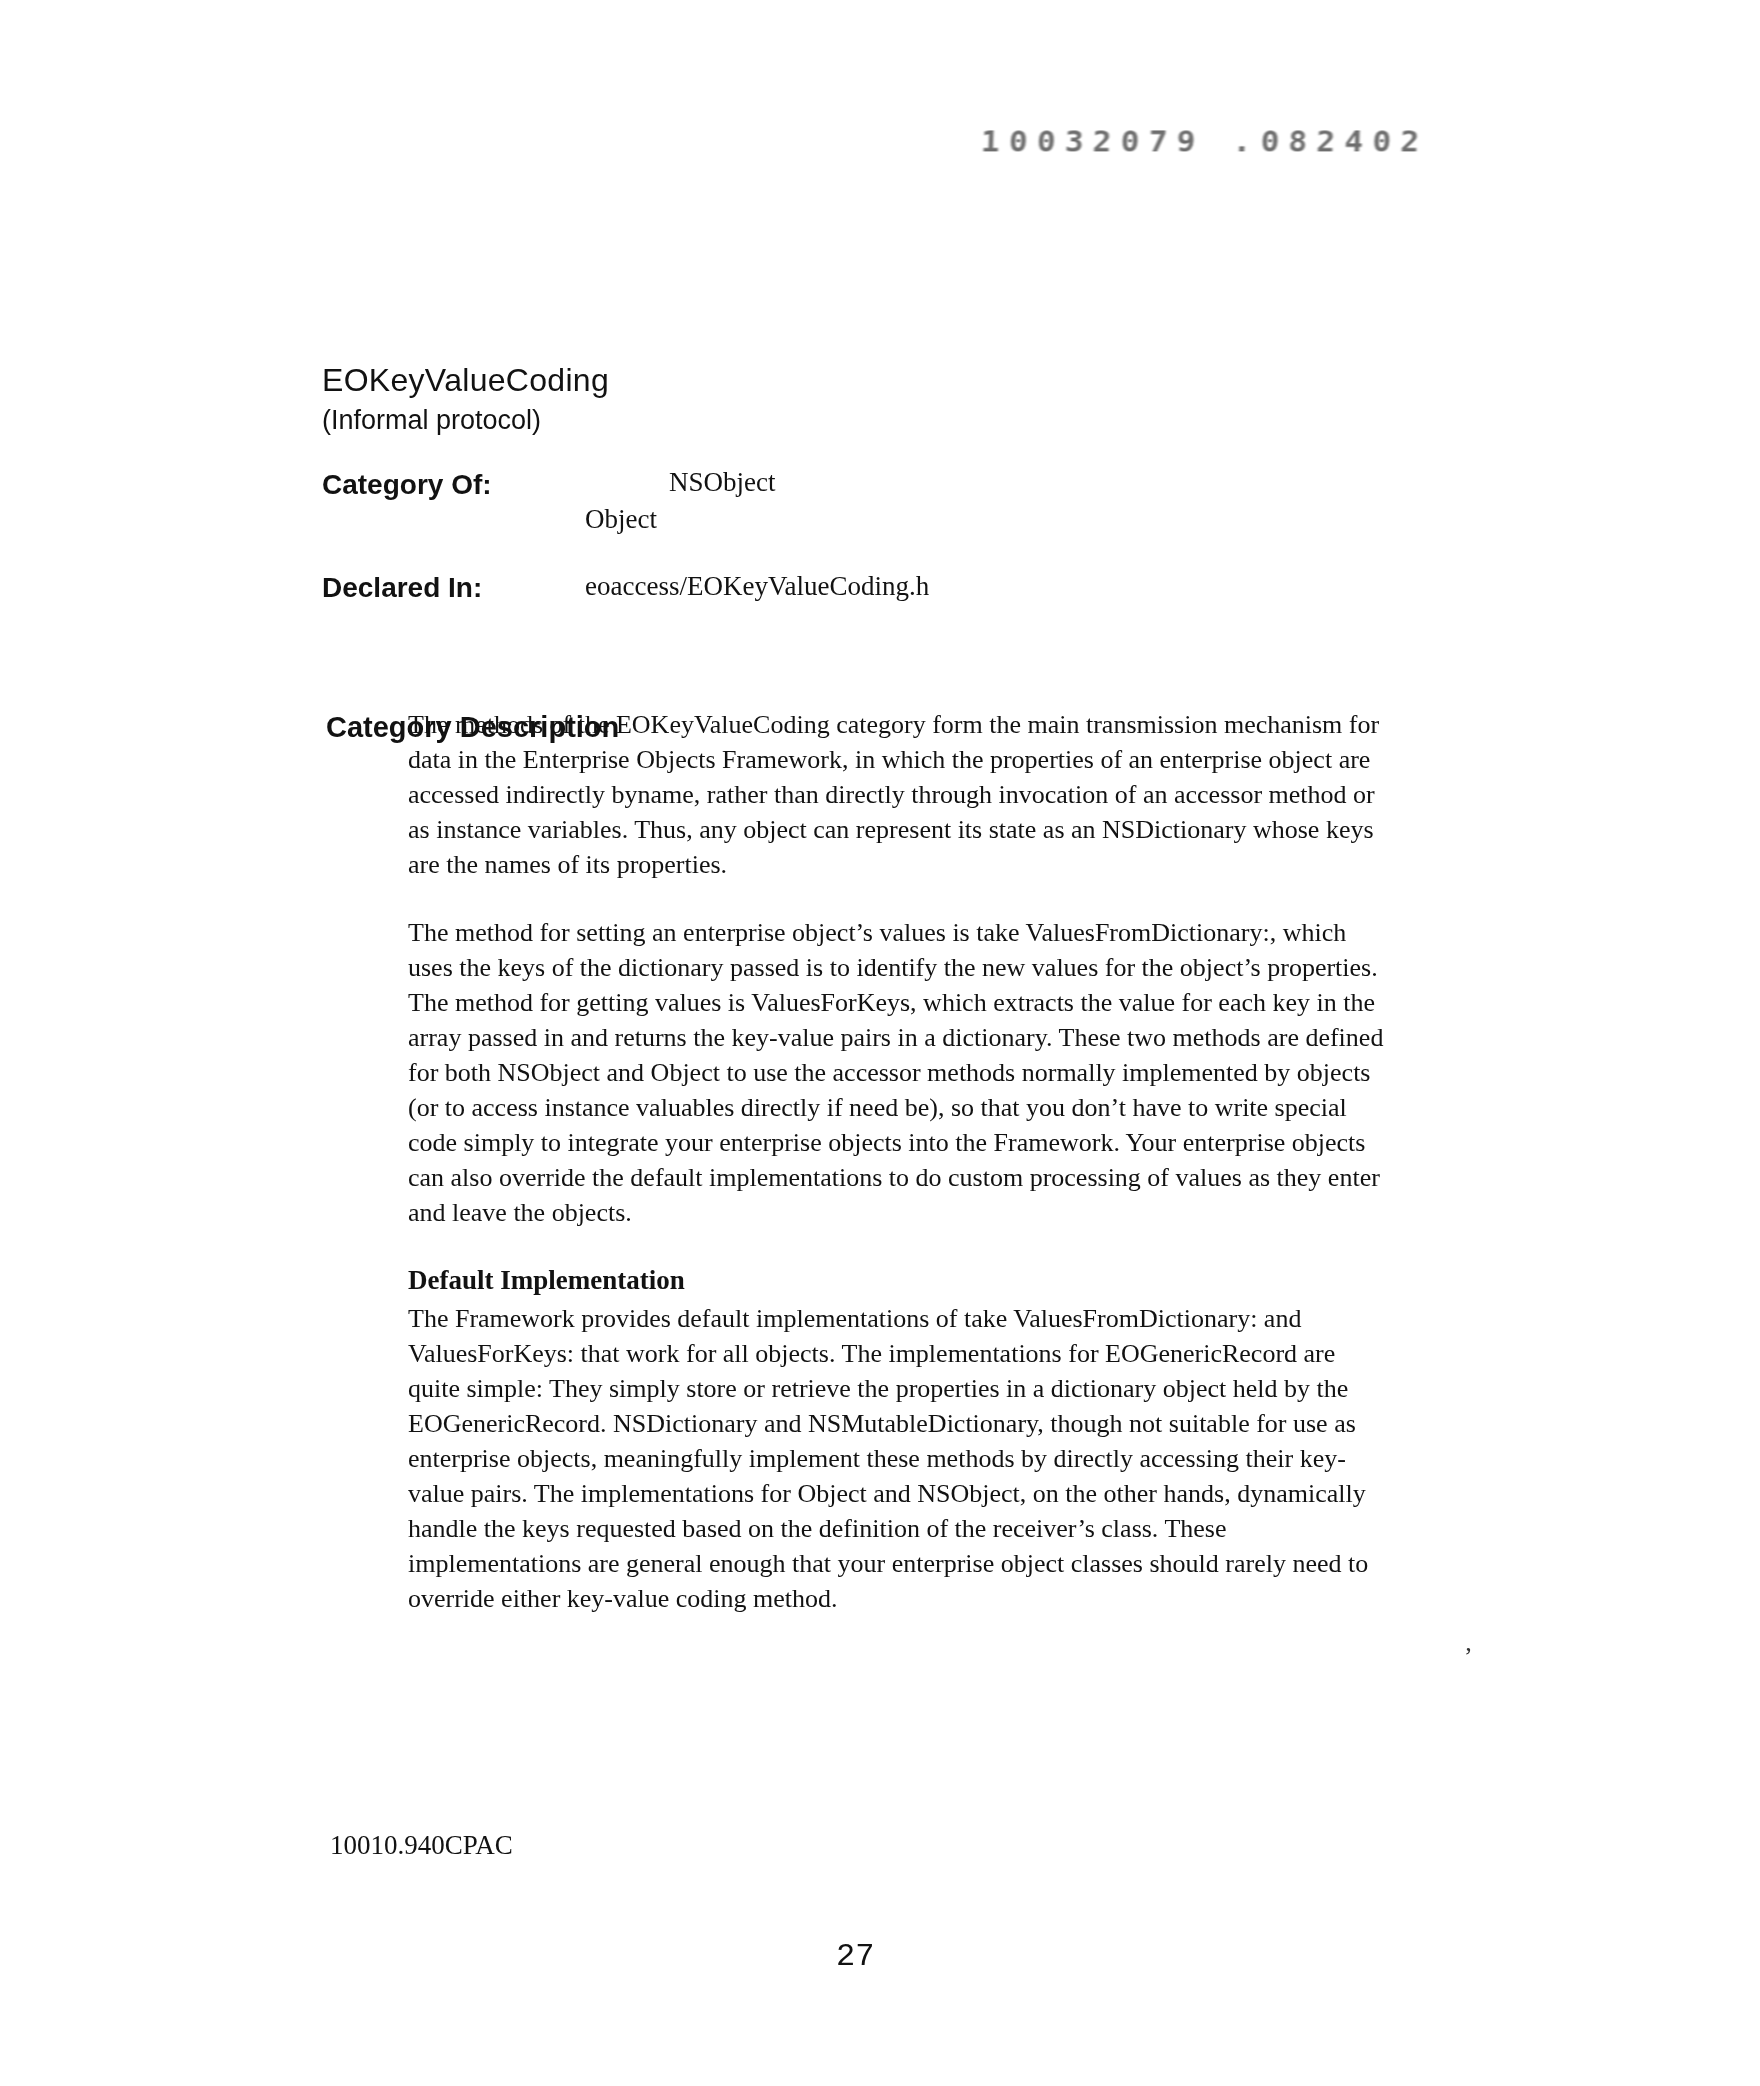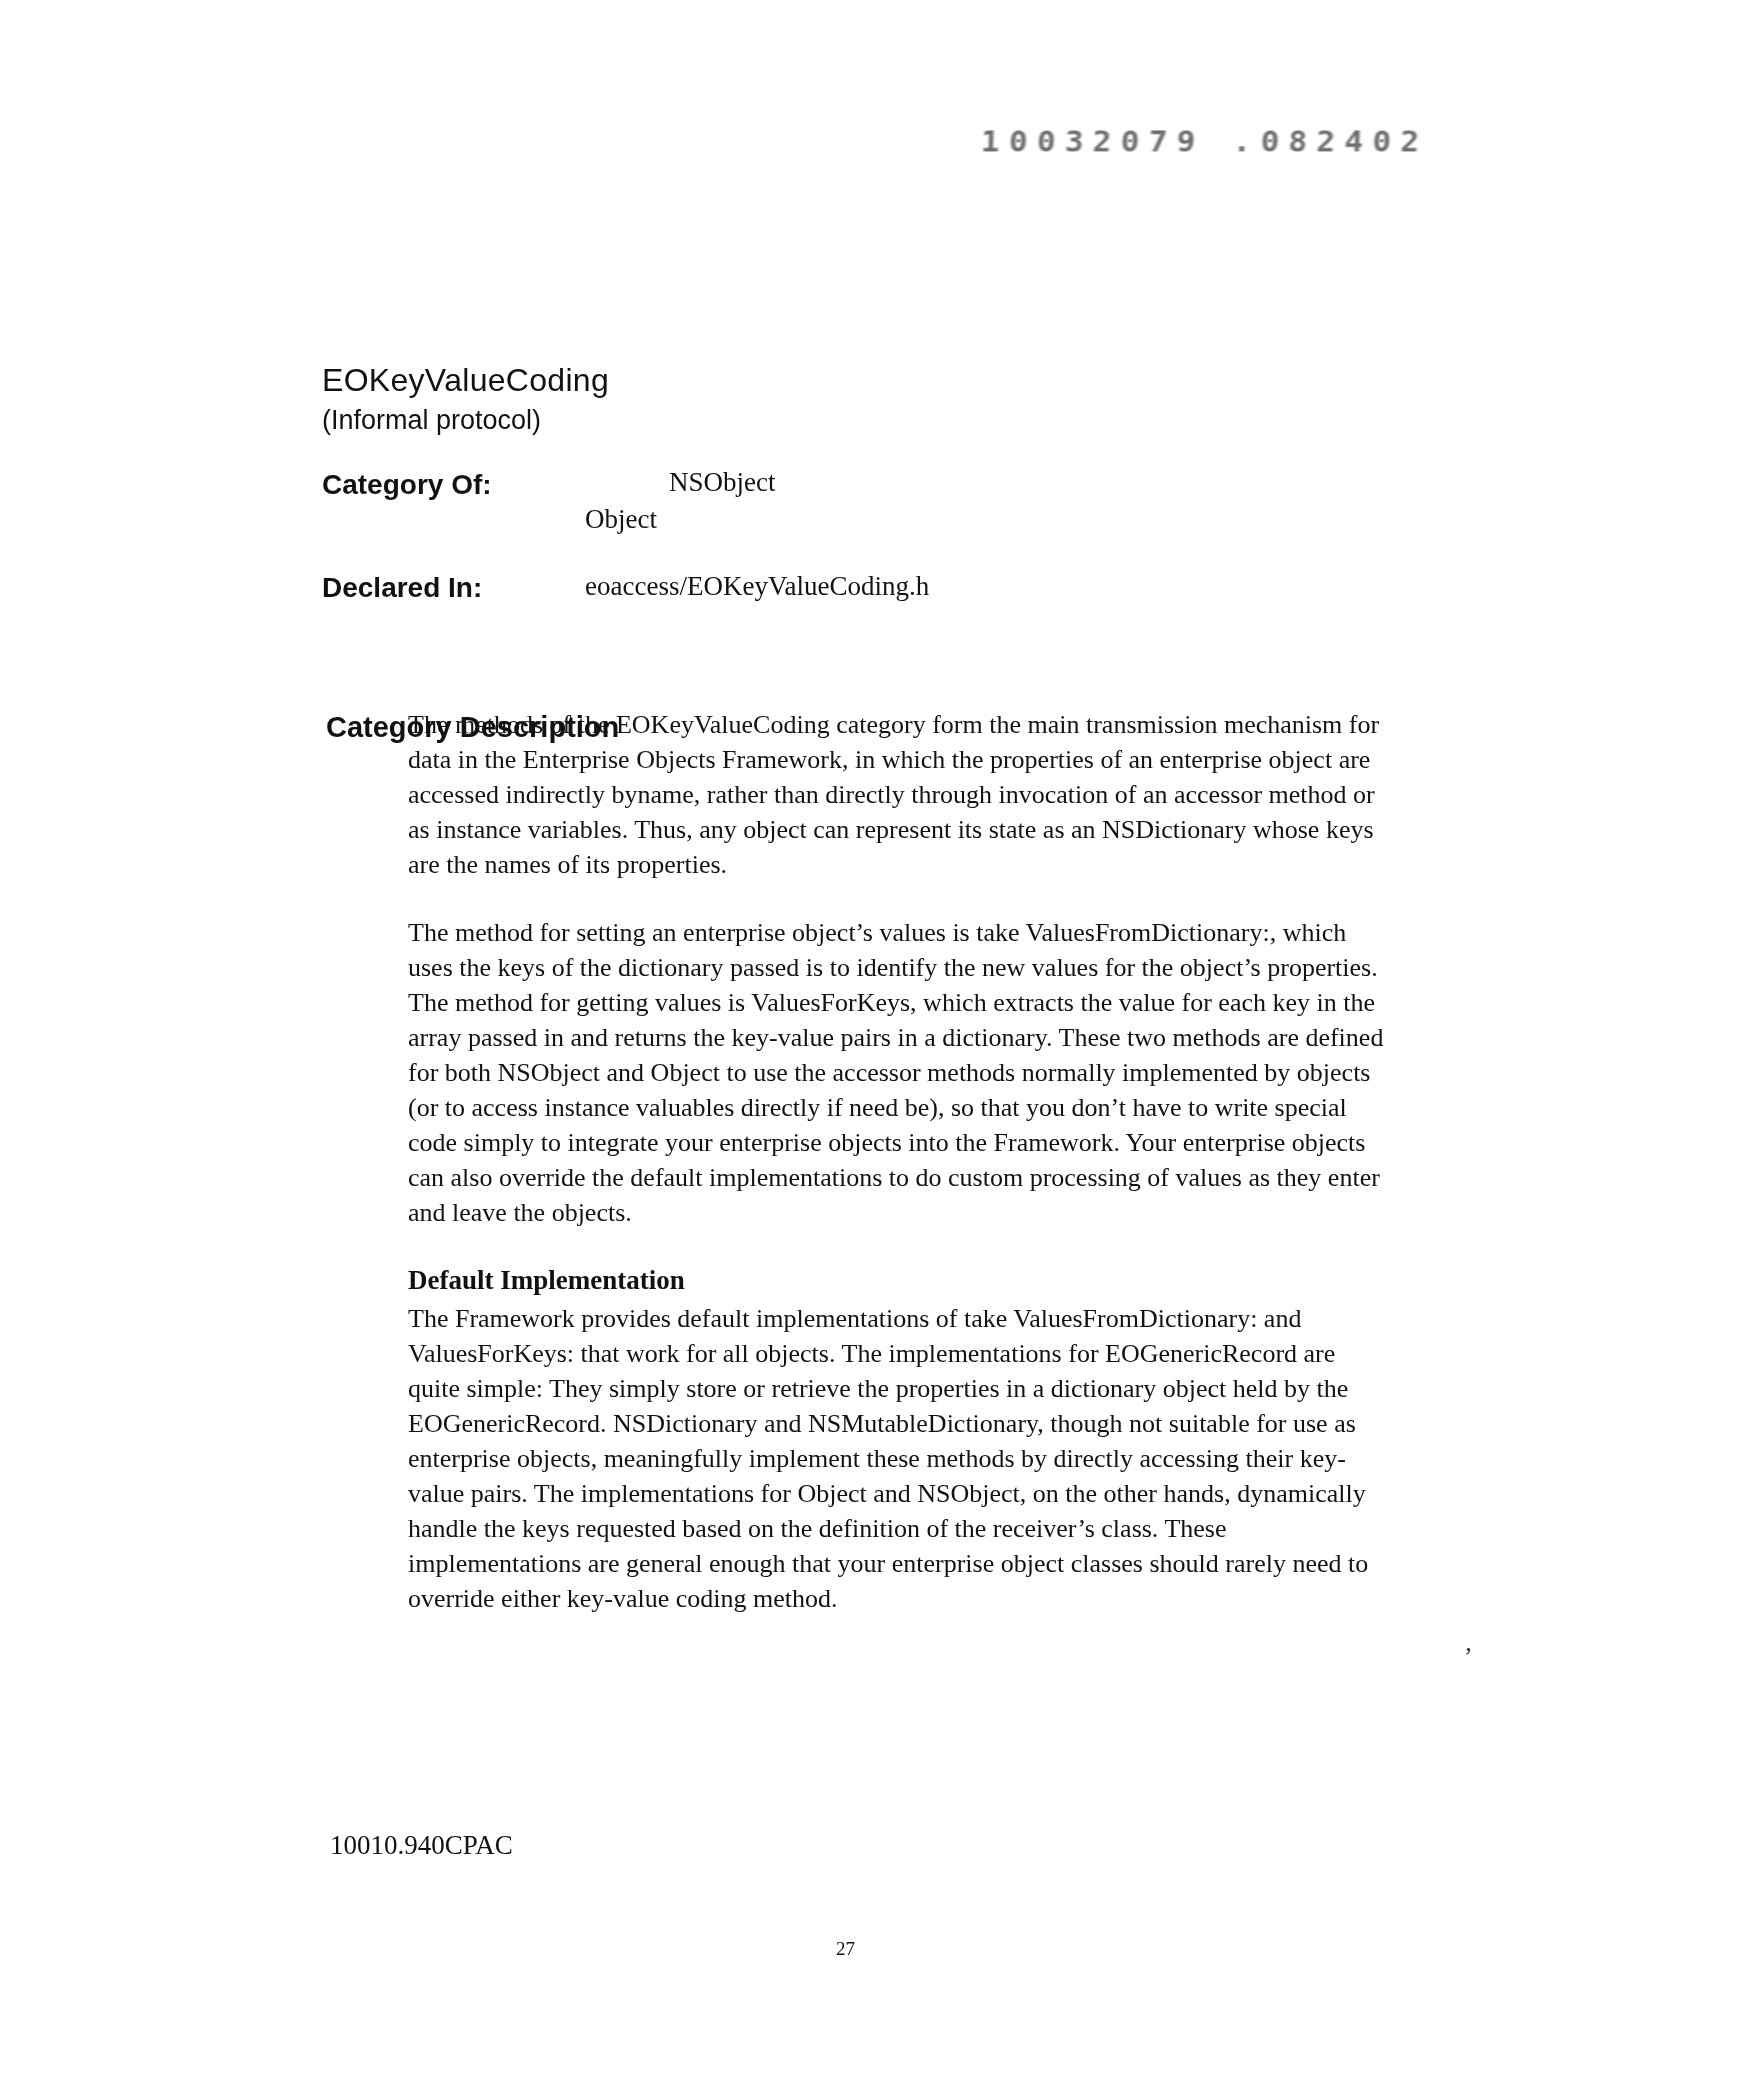"27" .footer-page-number { font-family: Liberation Serif, serif -> Liberation Mono, monospace; font-size: 19px -> 32px }
